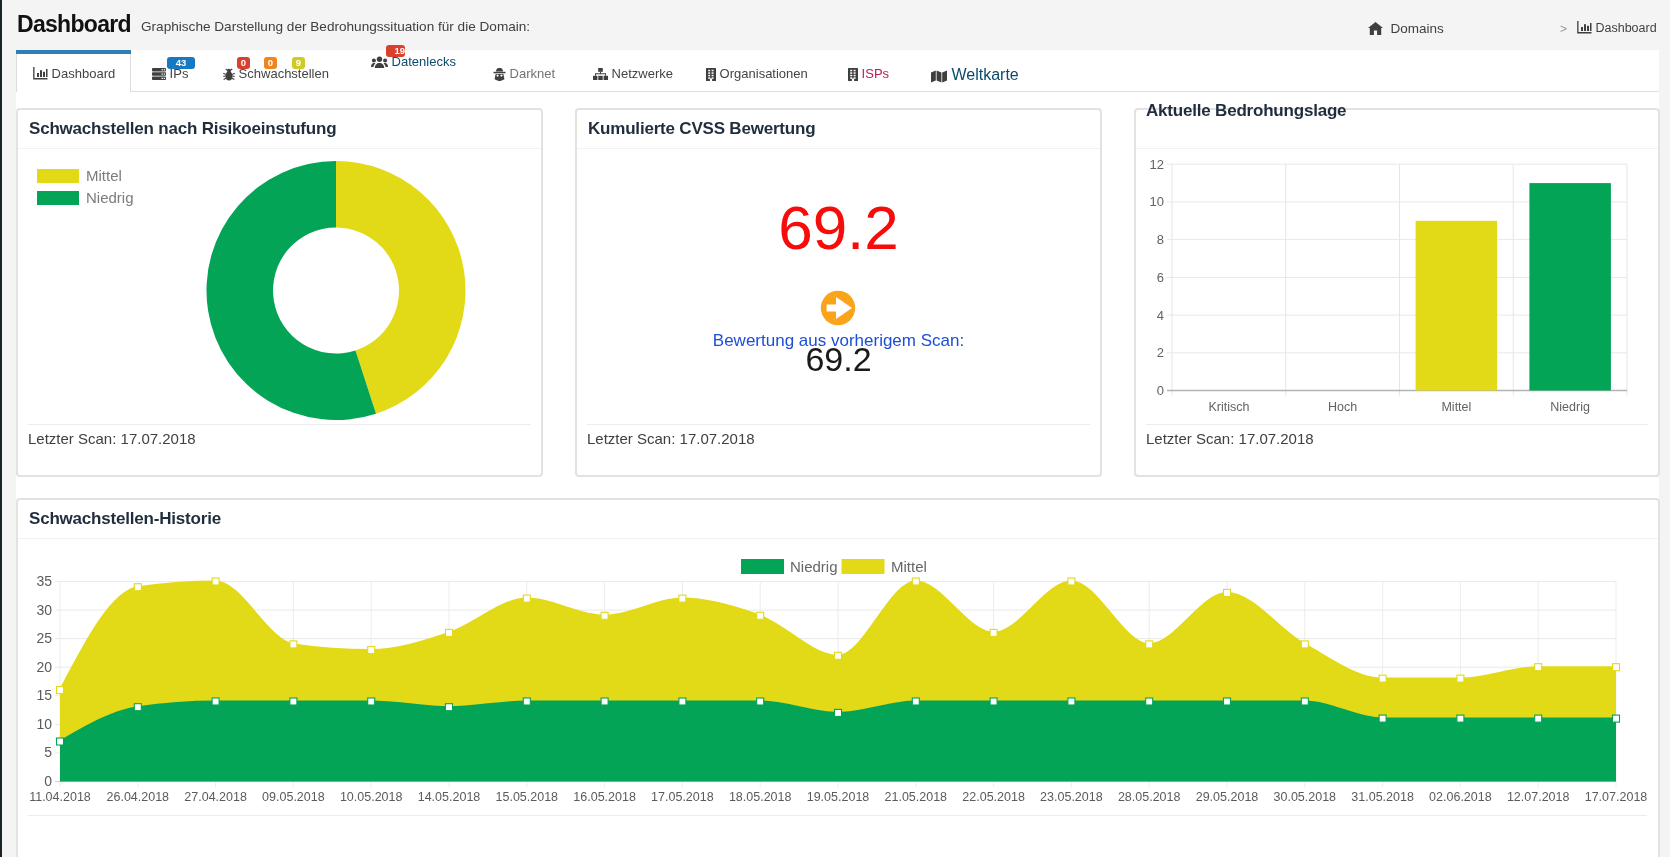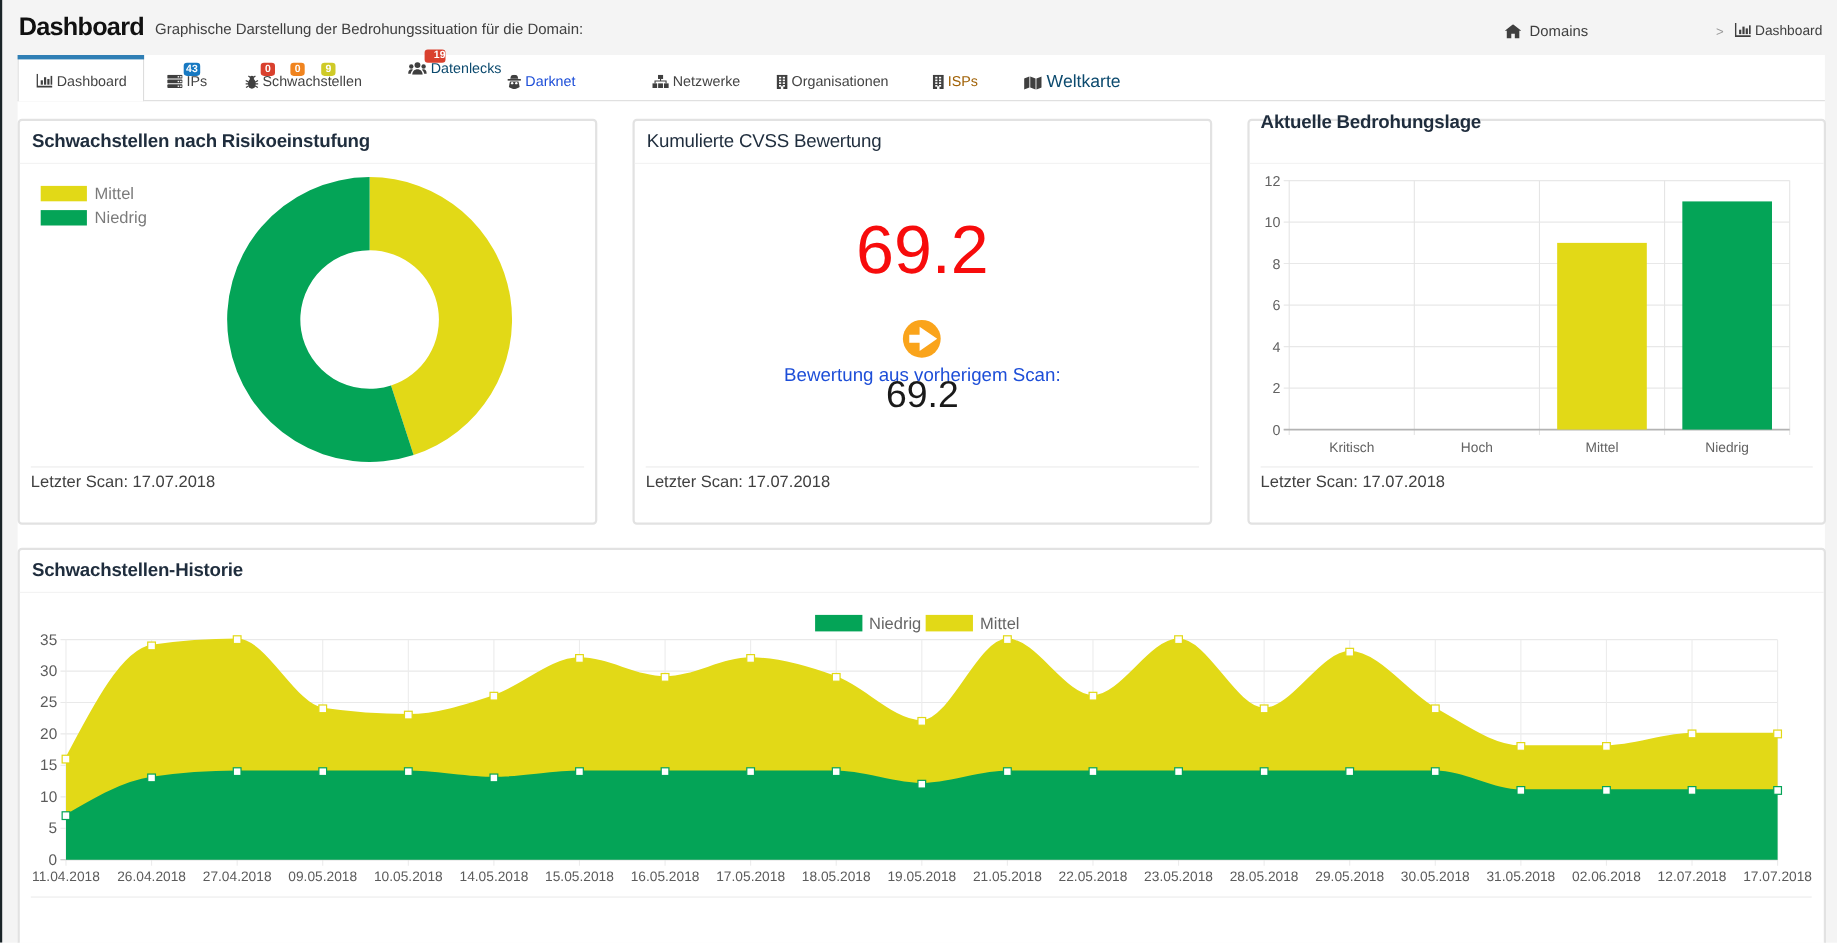"43" div { width: 15px -> 28px }
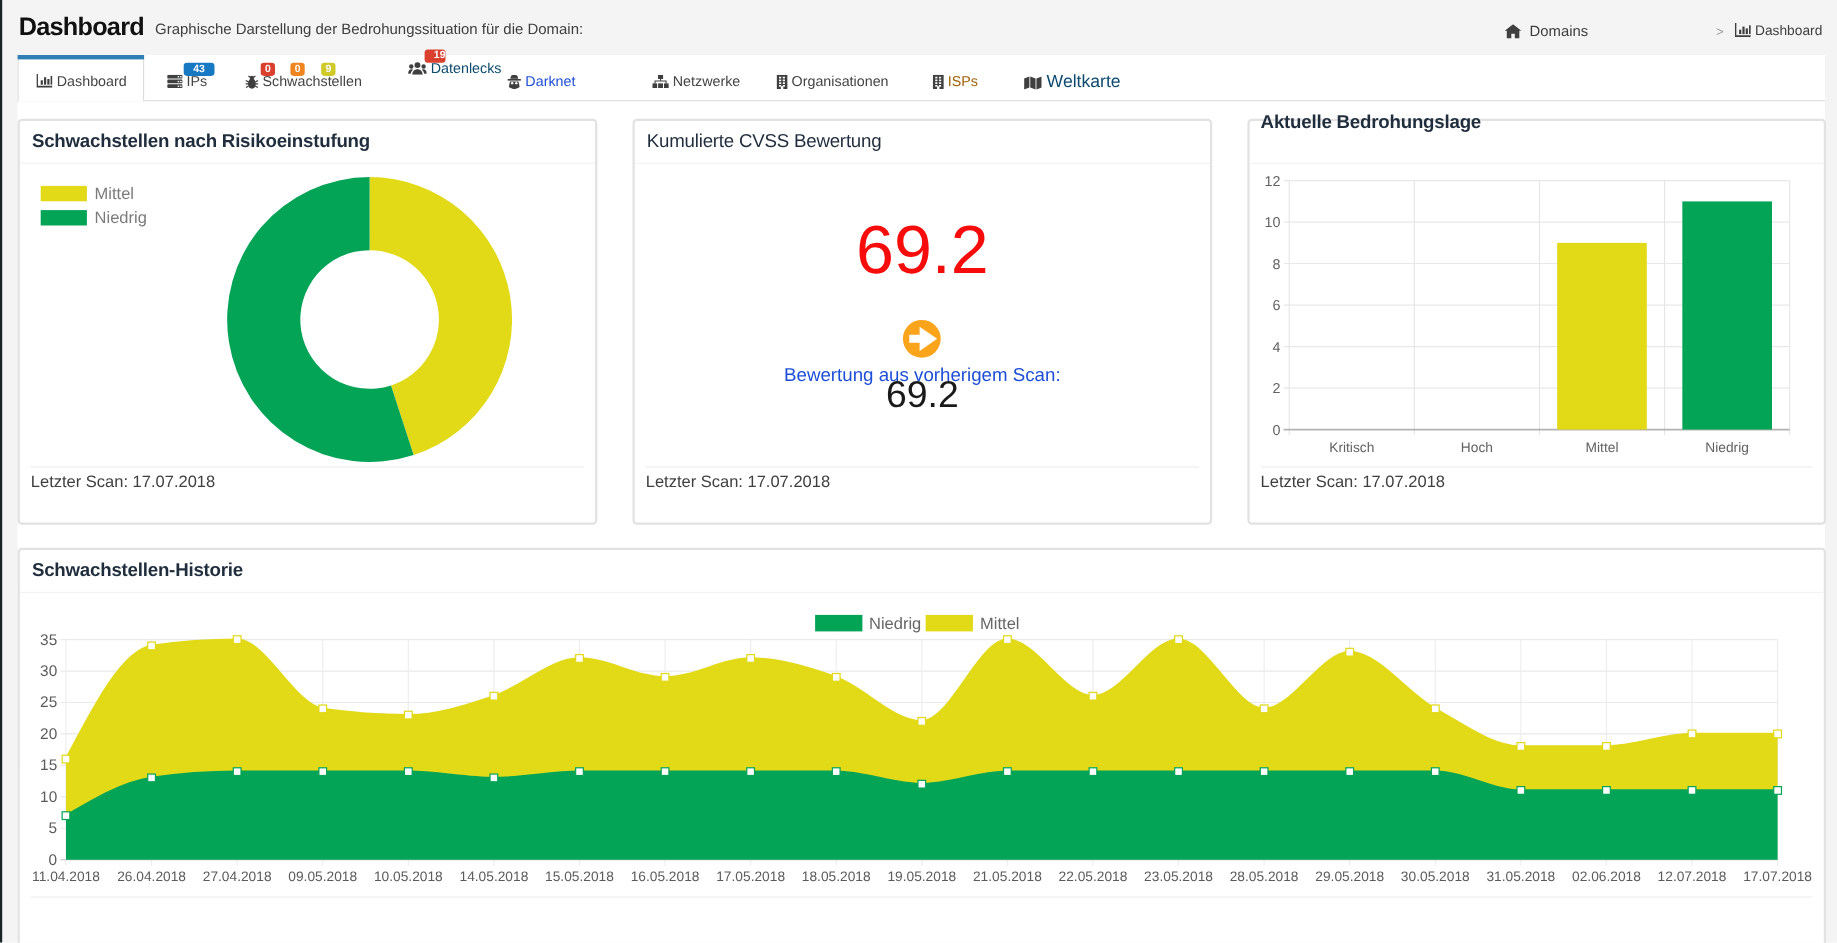"Darknet" div { color: #1d4ed8 -> #737373; left: 461px -> 493px }
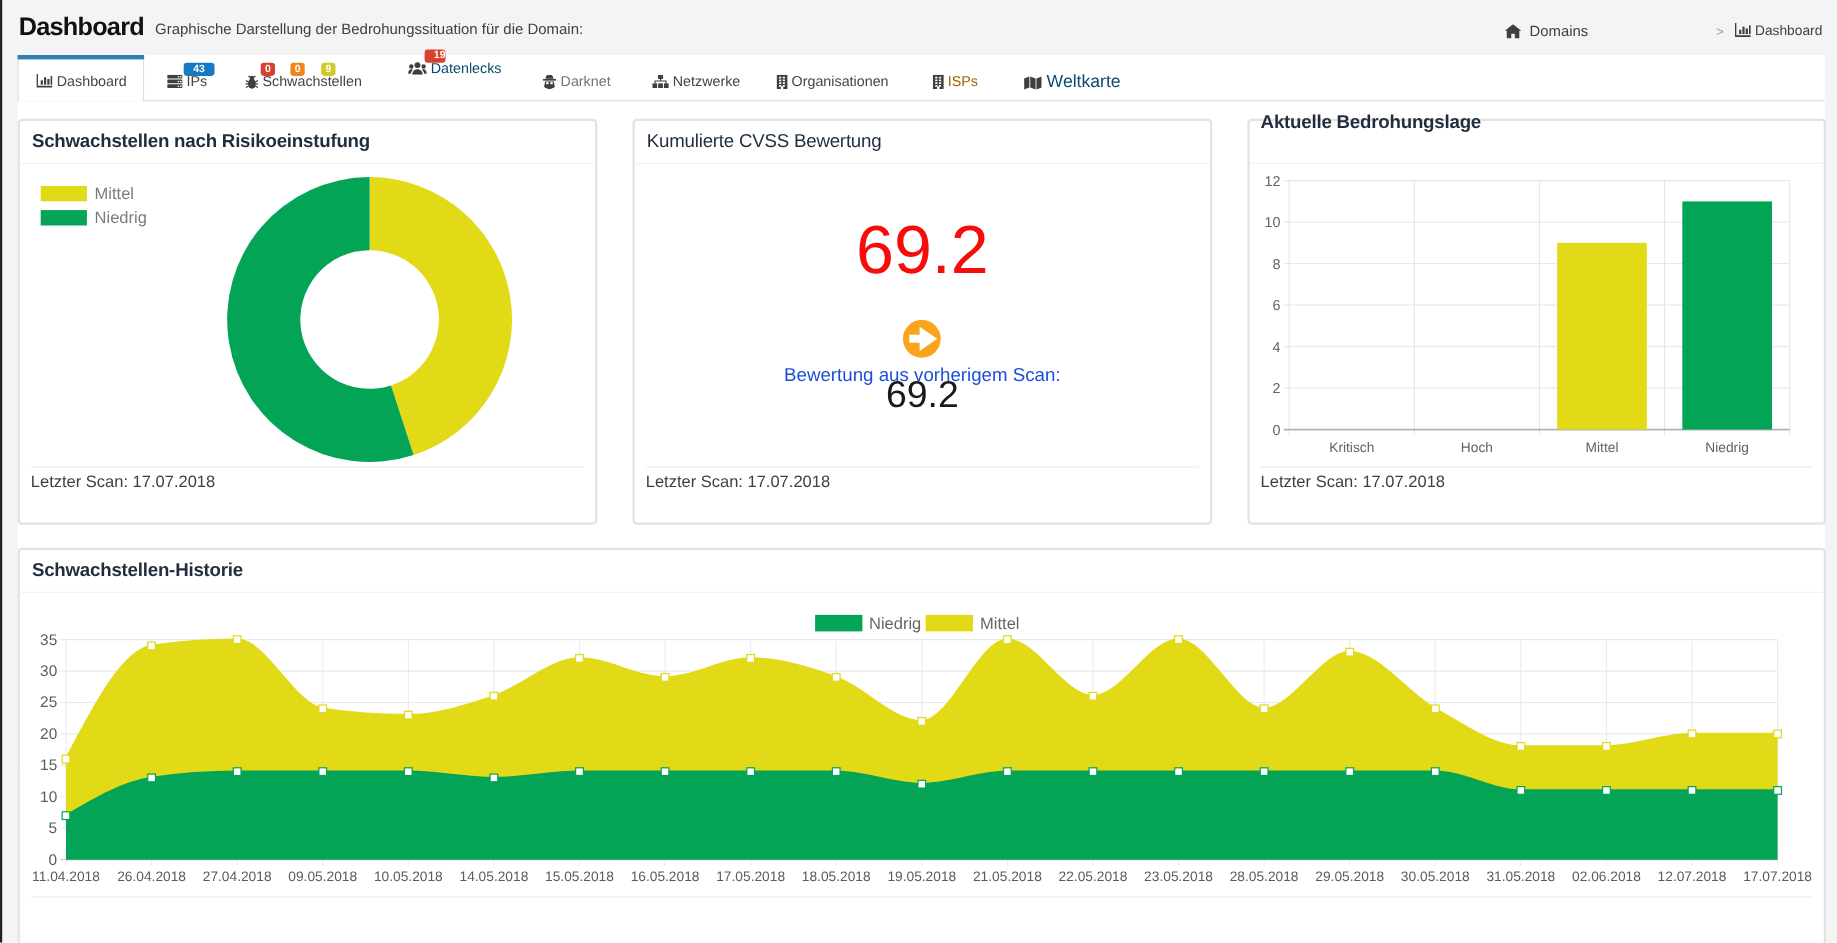"ISPs" div { color: #a16207 -> #be185d }
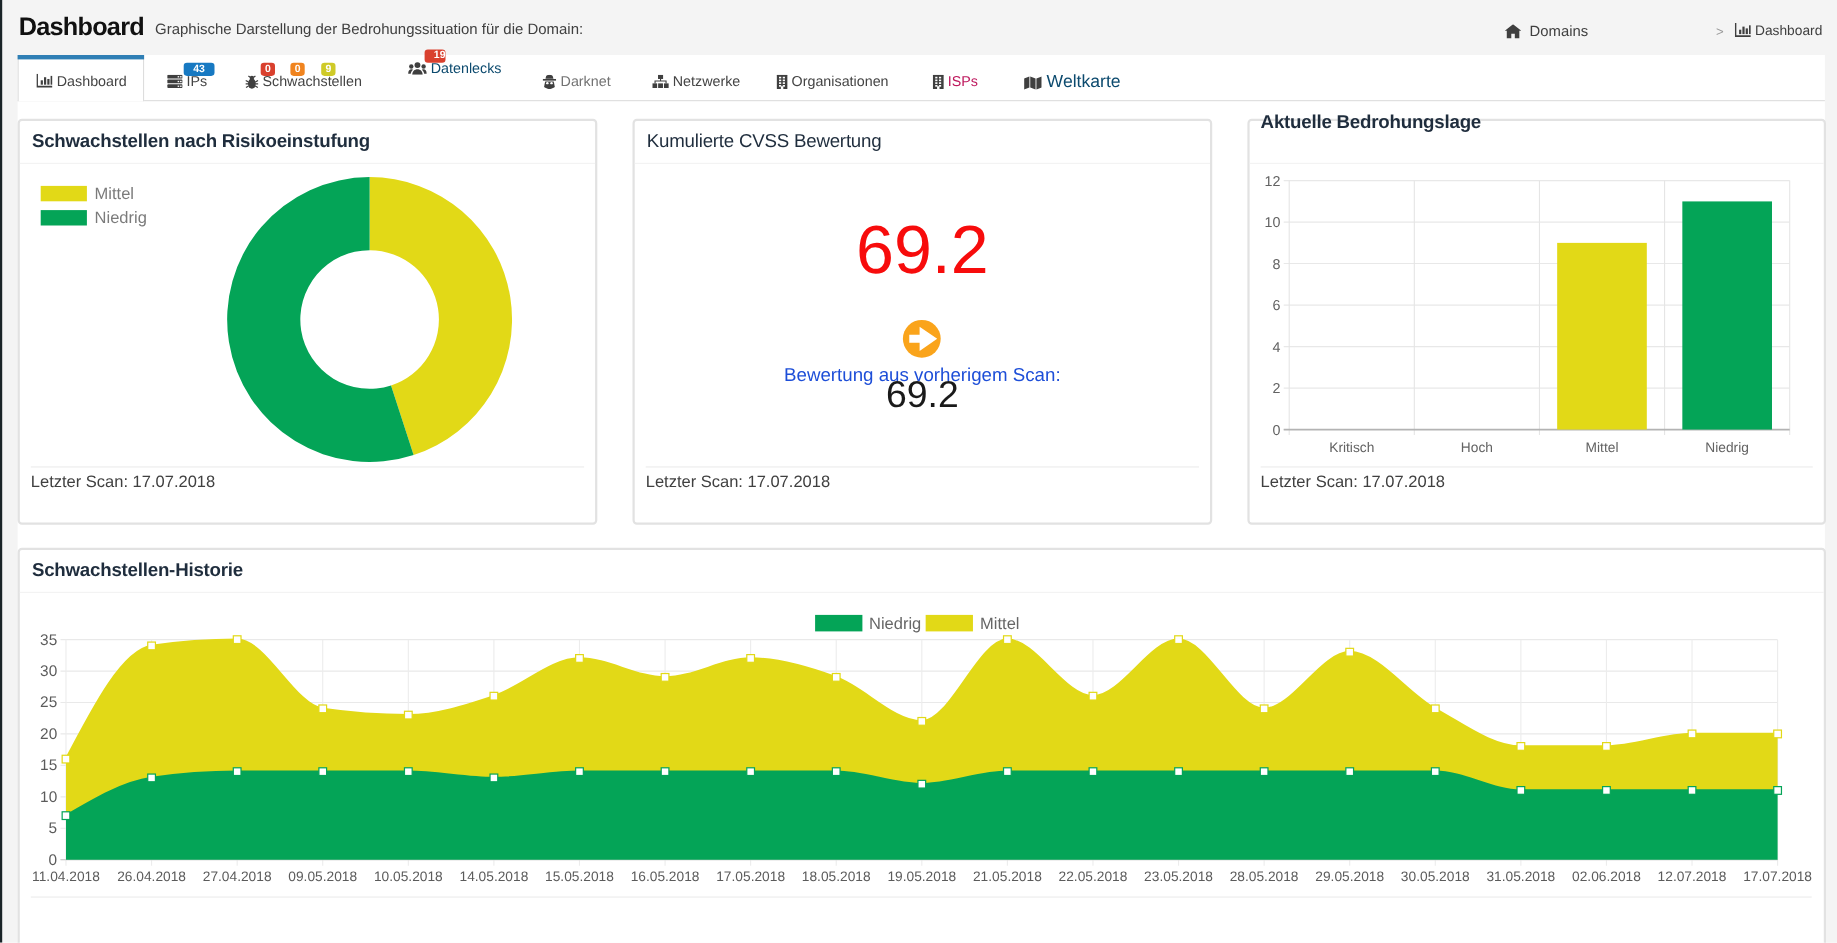"Kumulierte CVSS Bewertung" div { font-weight: normal -> bold }
